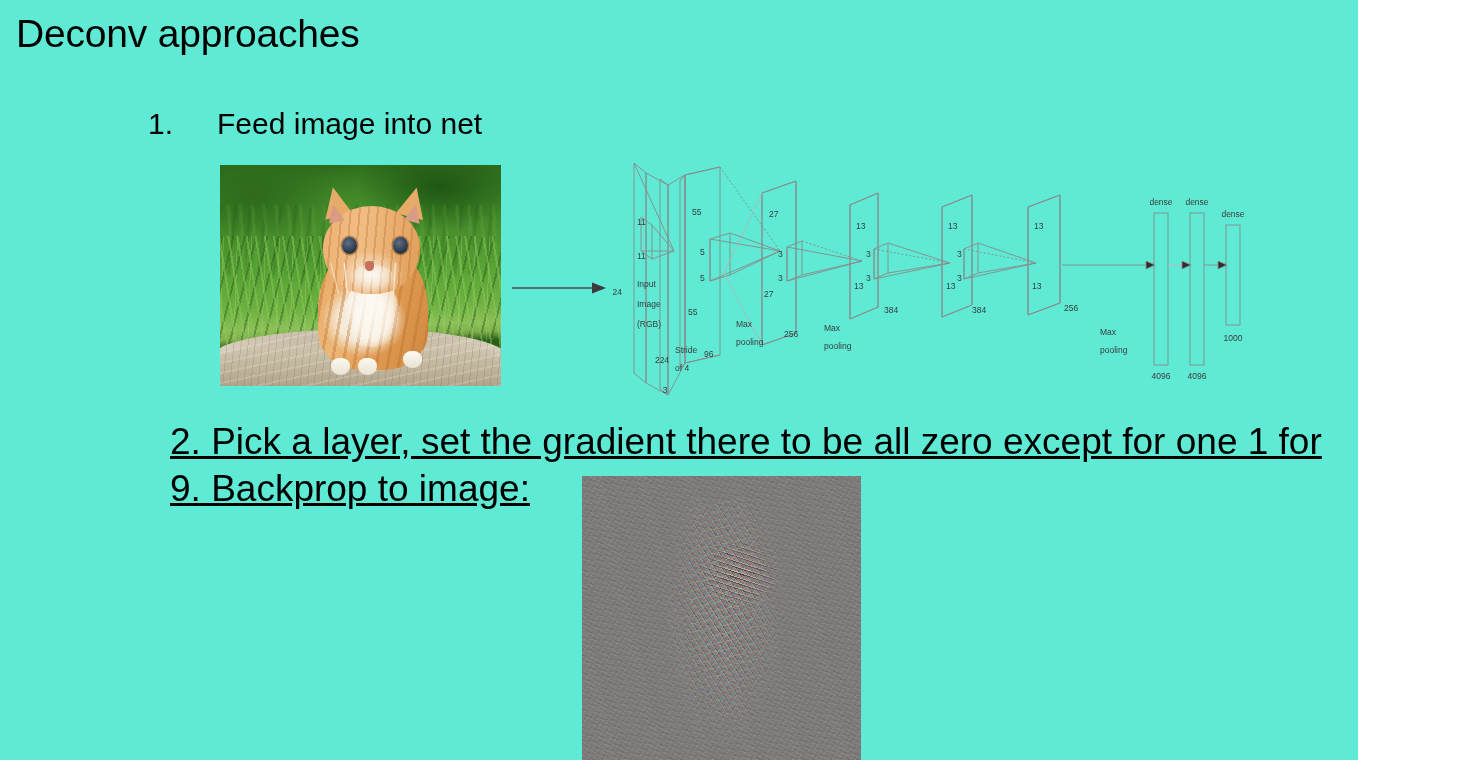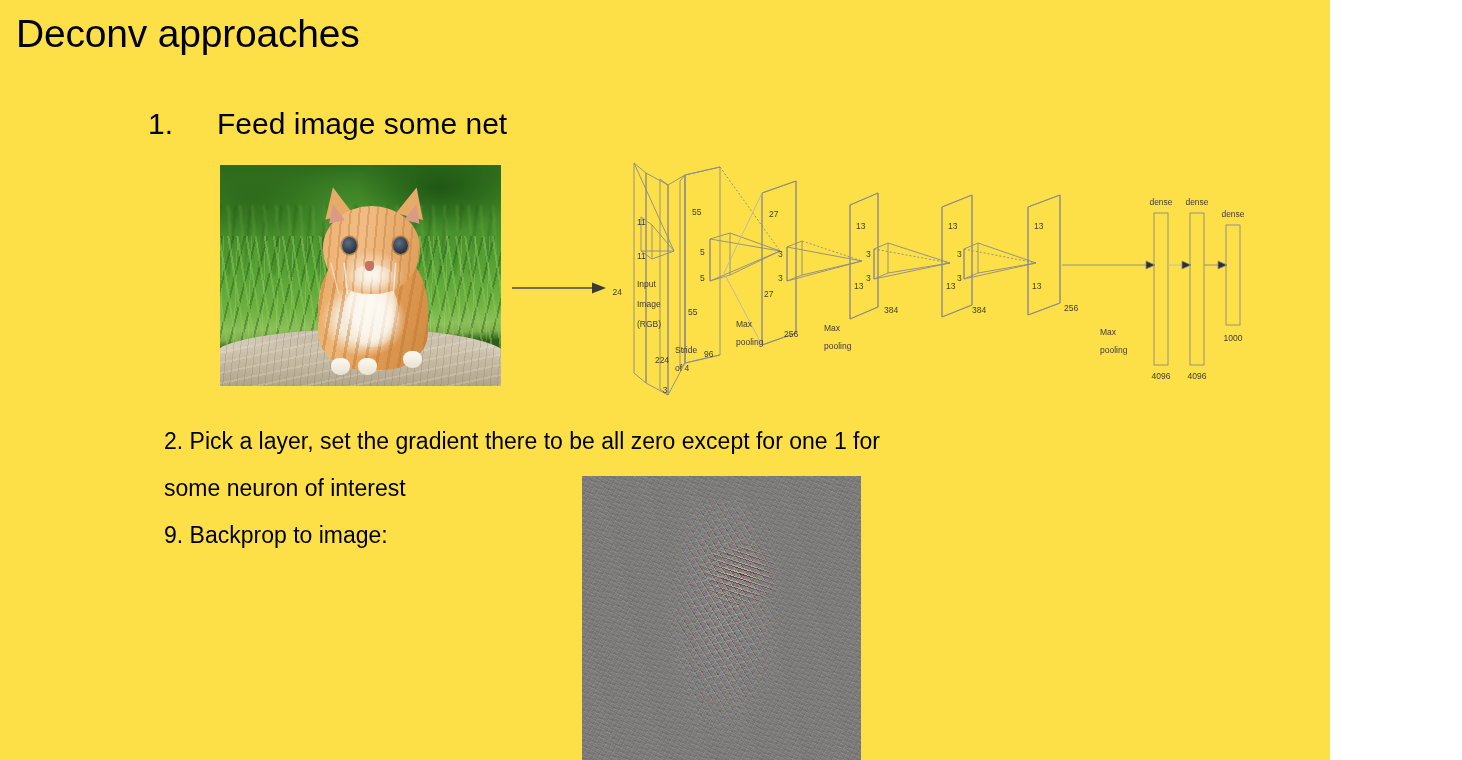"Deconv approaches" #slide { background: #fde047 -> #5eead4; padding-left: none -> 28px }
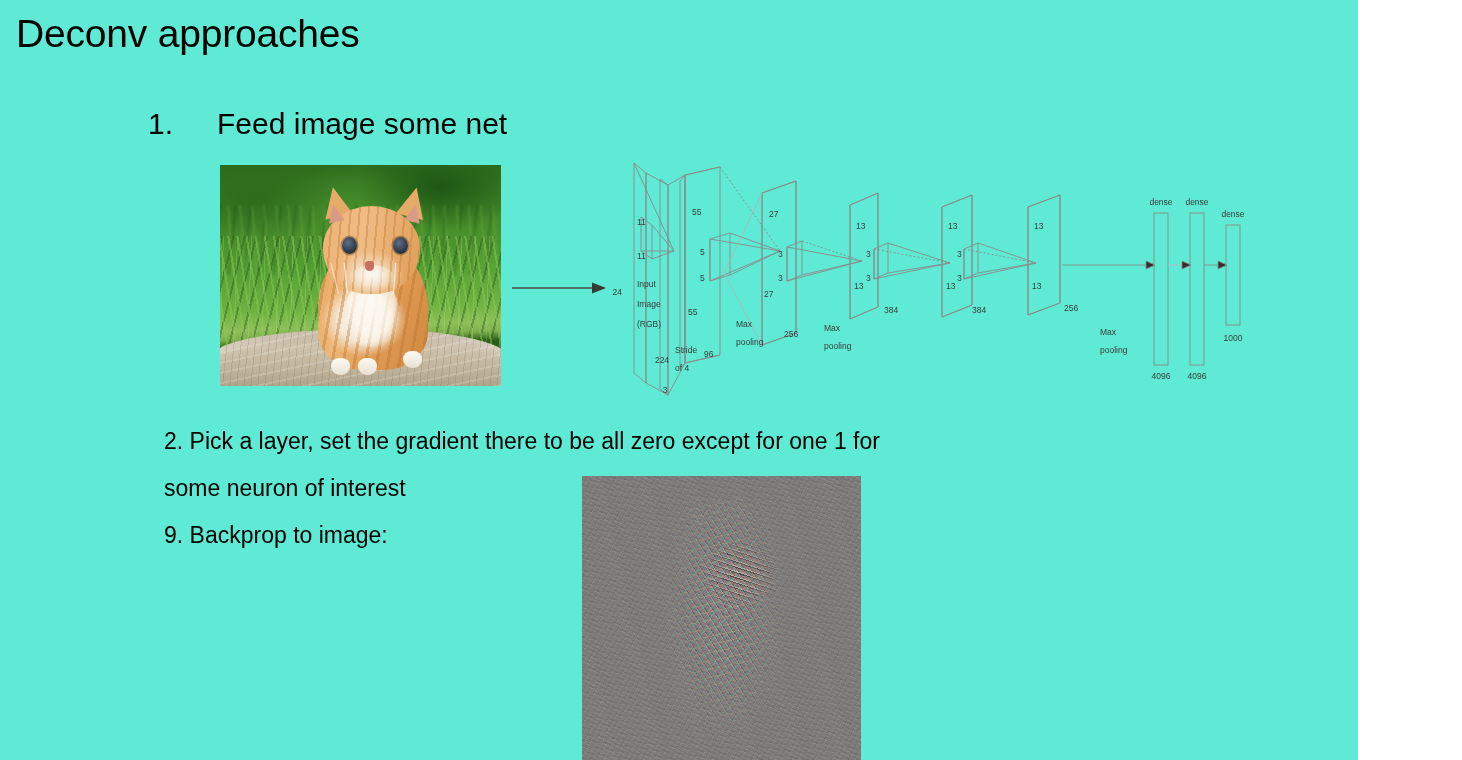"Feed image some net" span.txt { text: some -> into }
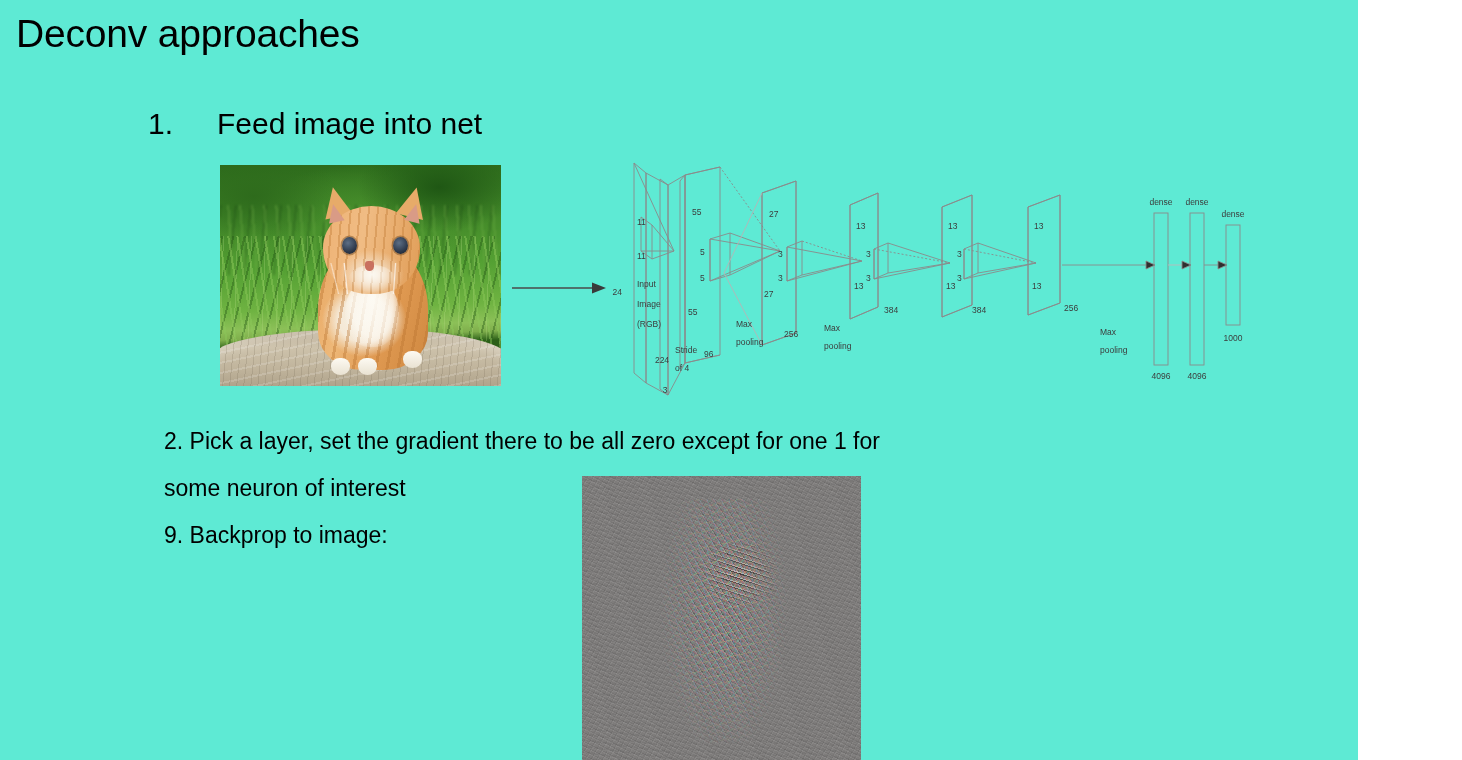"2. Pick a layer, set" #steps-23 { font-size: 23px -> 37px; left: 164px -> 170px; text-decoration: none -> underline }
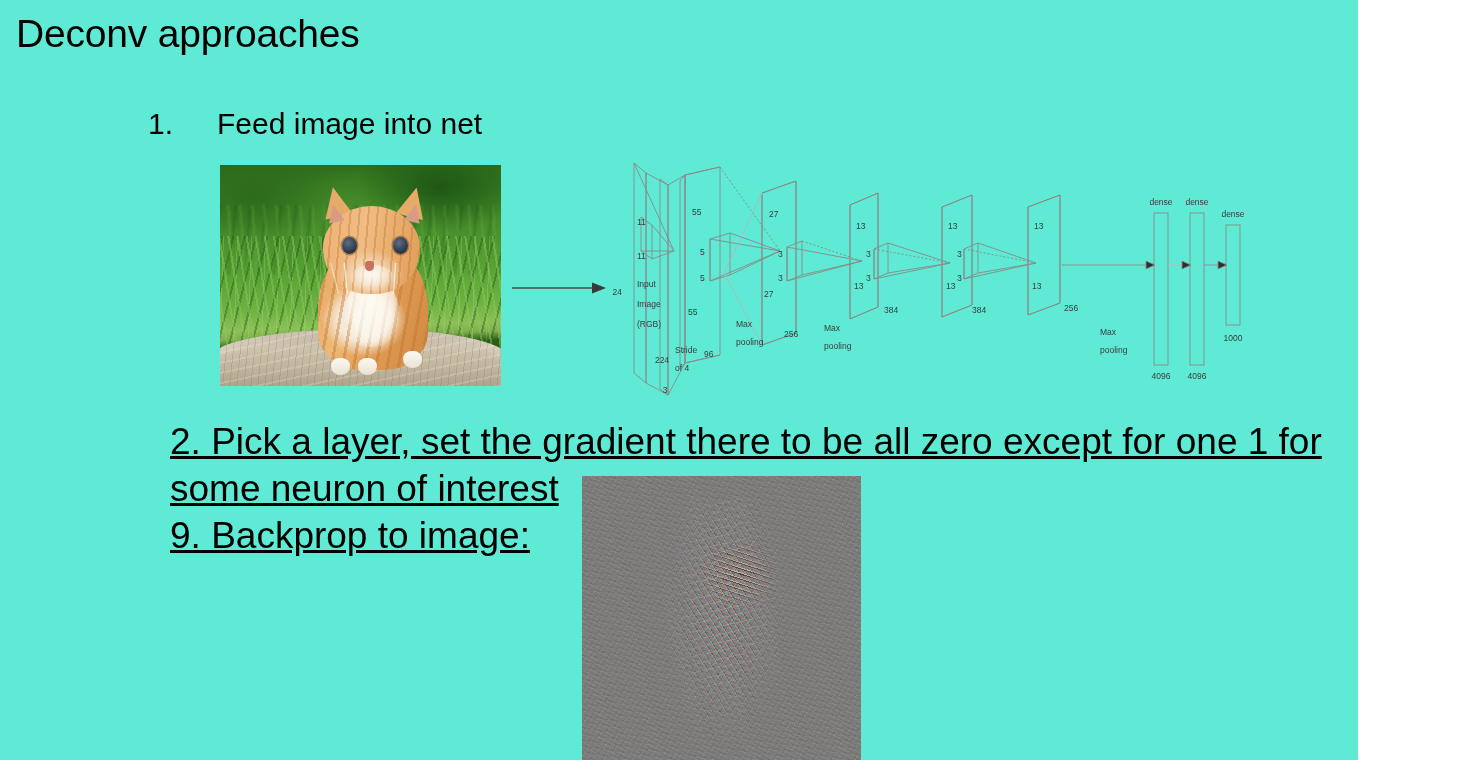"some neuron of interest" span.ln { html: <span>some neuron of interest</span> -> none }
